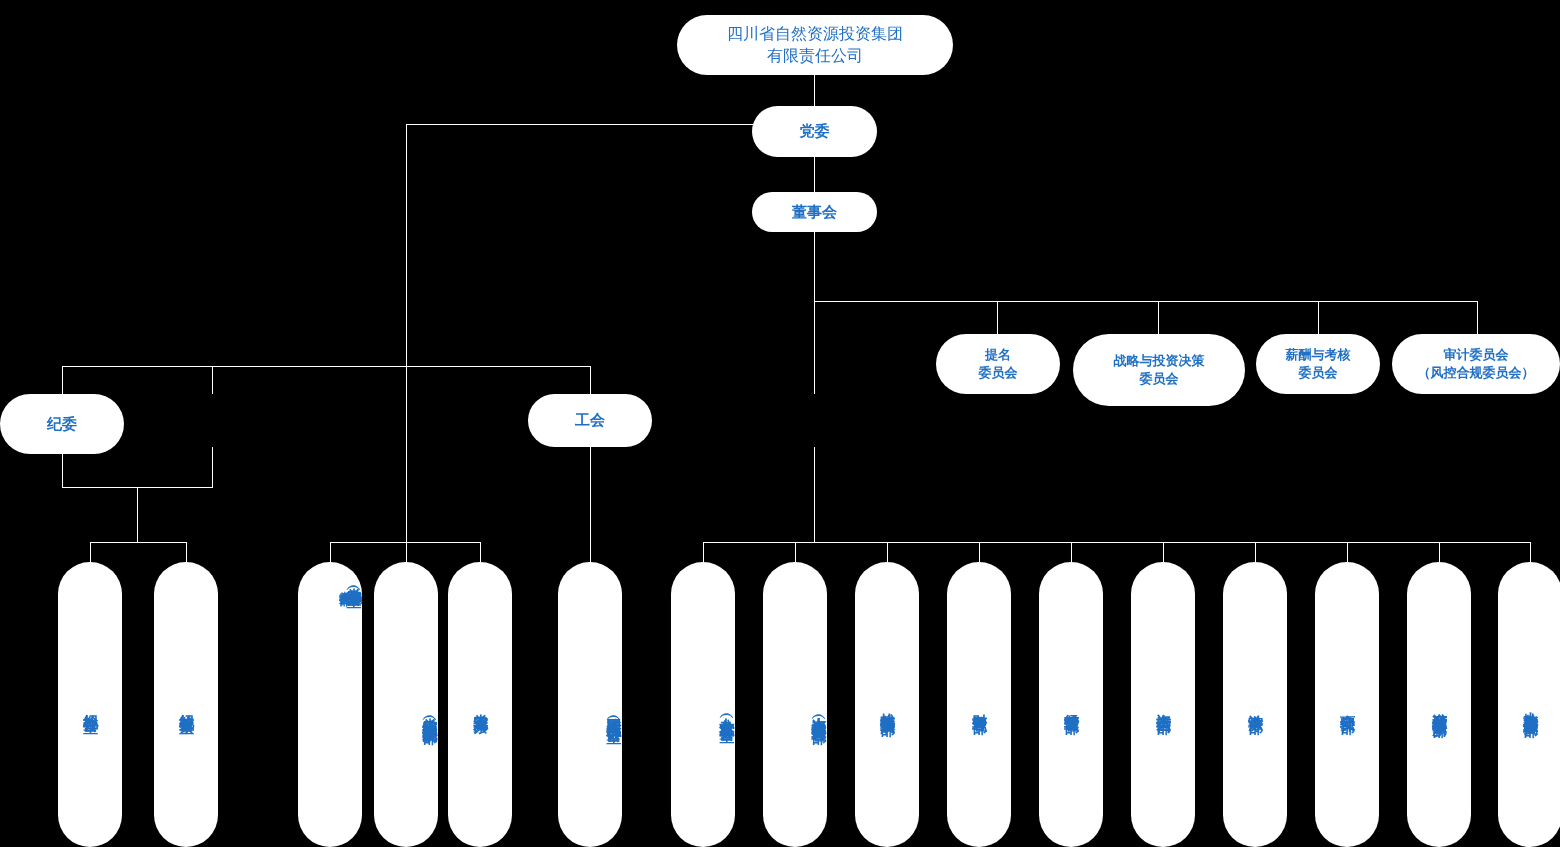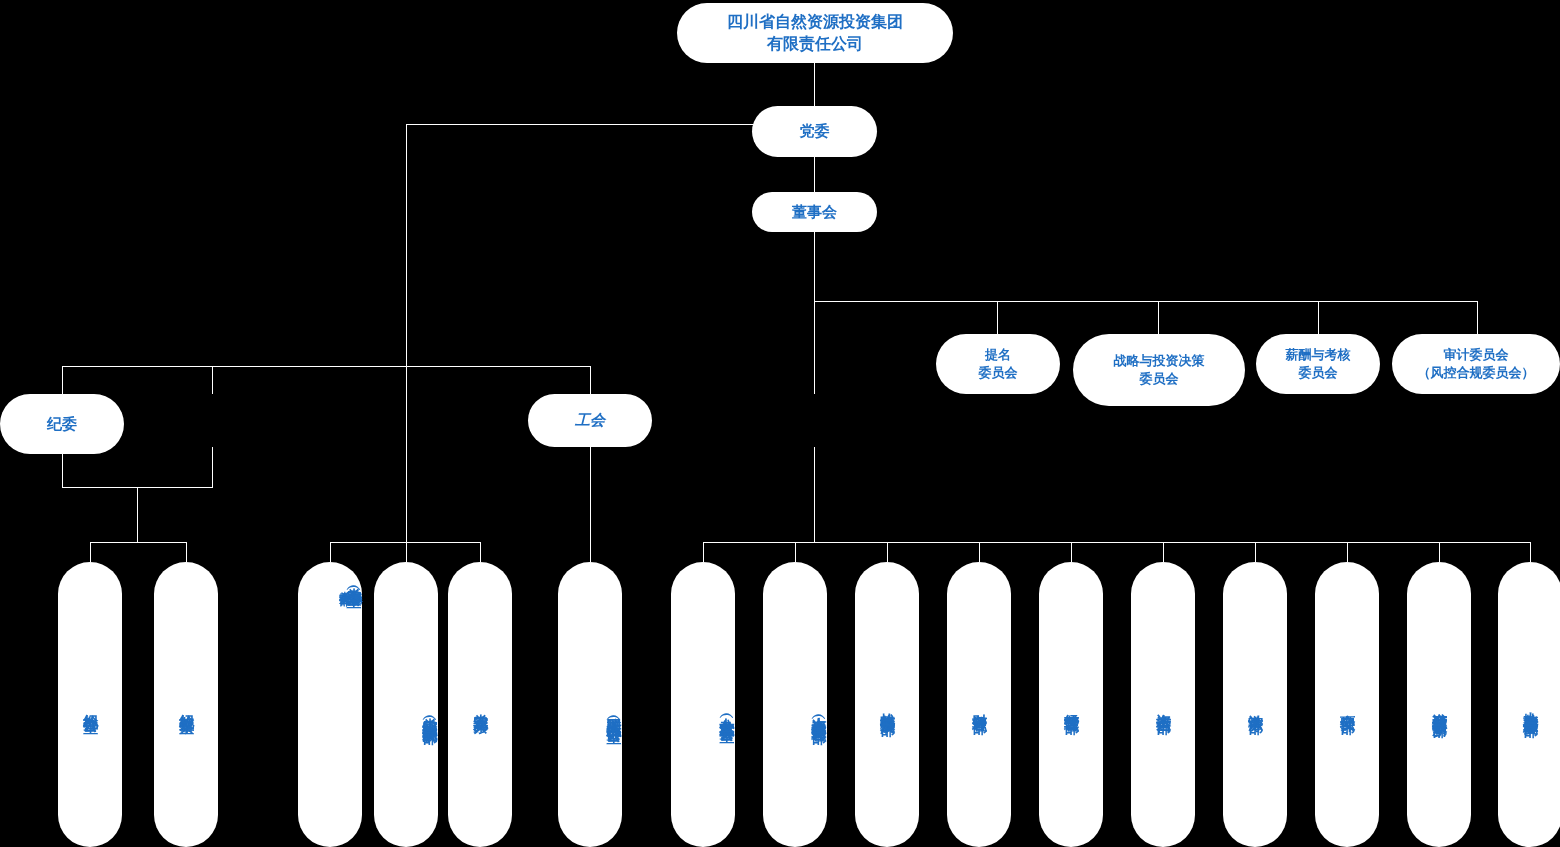"四川省自然资源投资集团" .t-root { font-weight: bold -> normal; margin-top: none -> 12px }
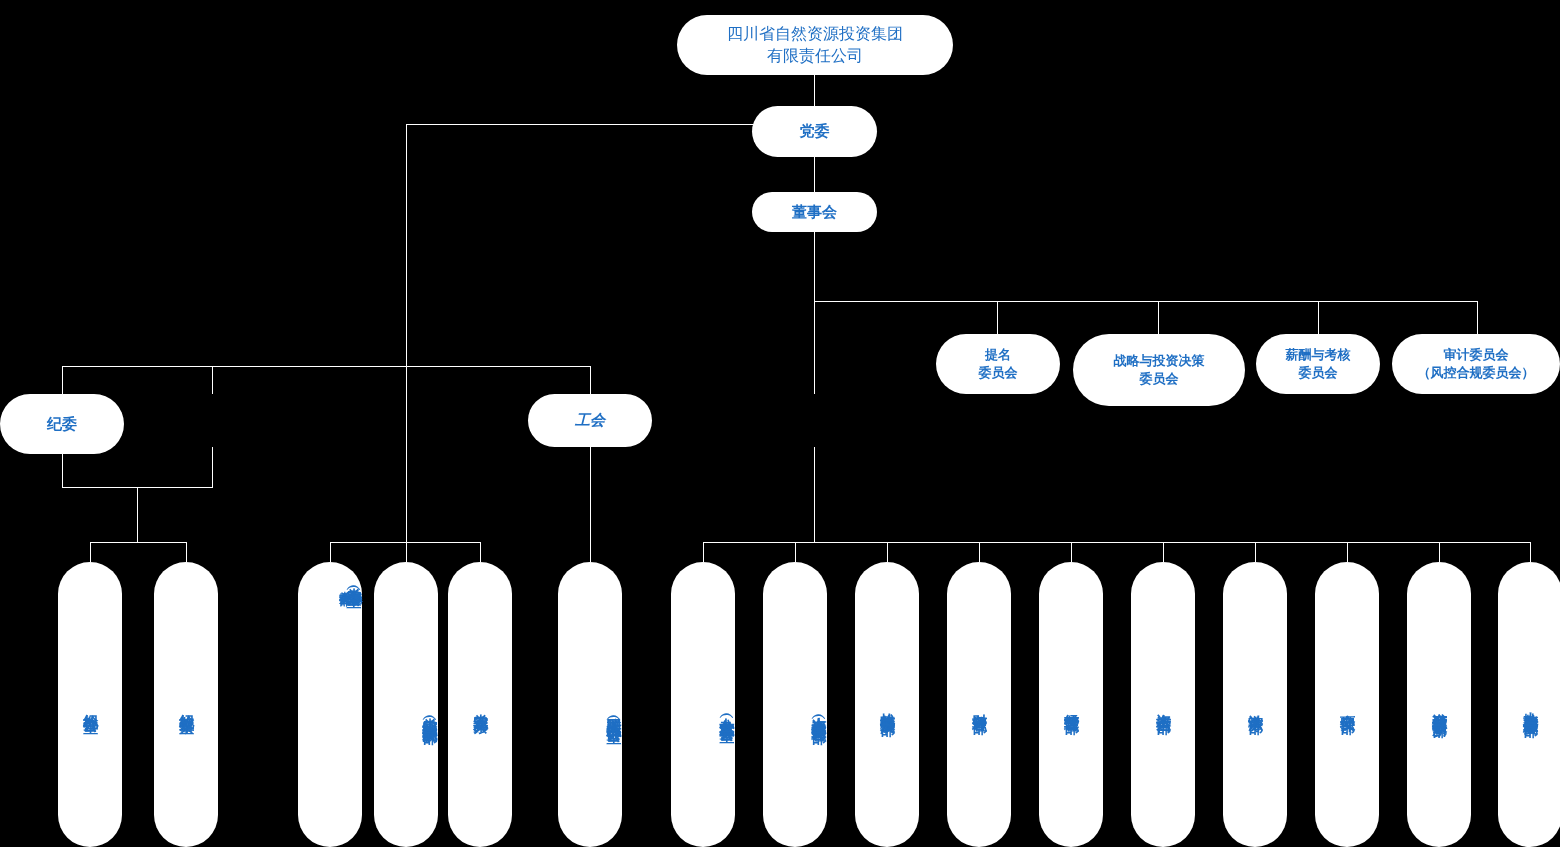"工会" div.node { font-style: italic -> none }
